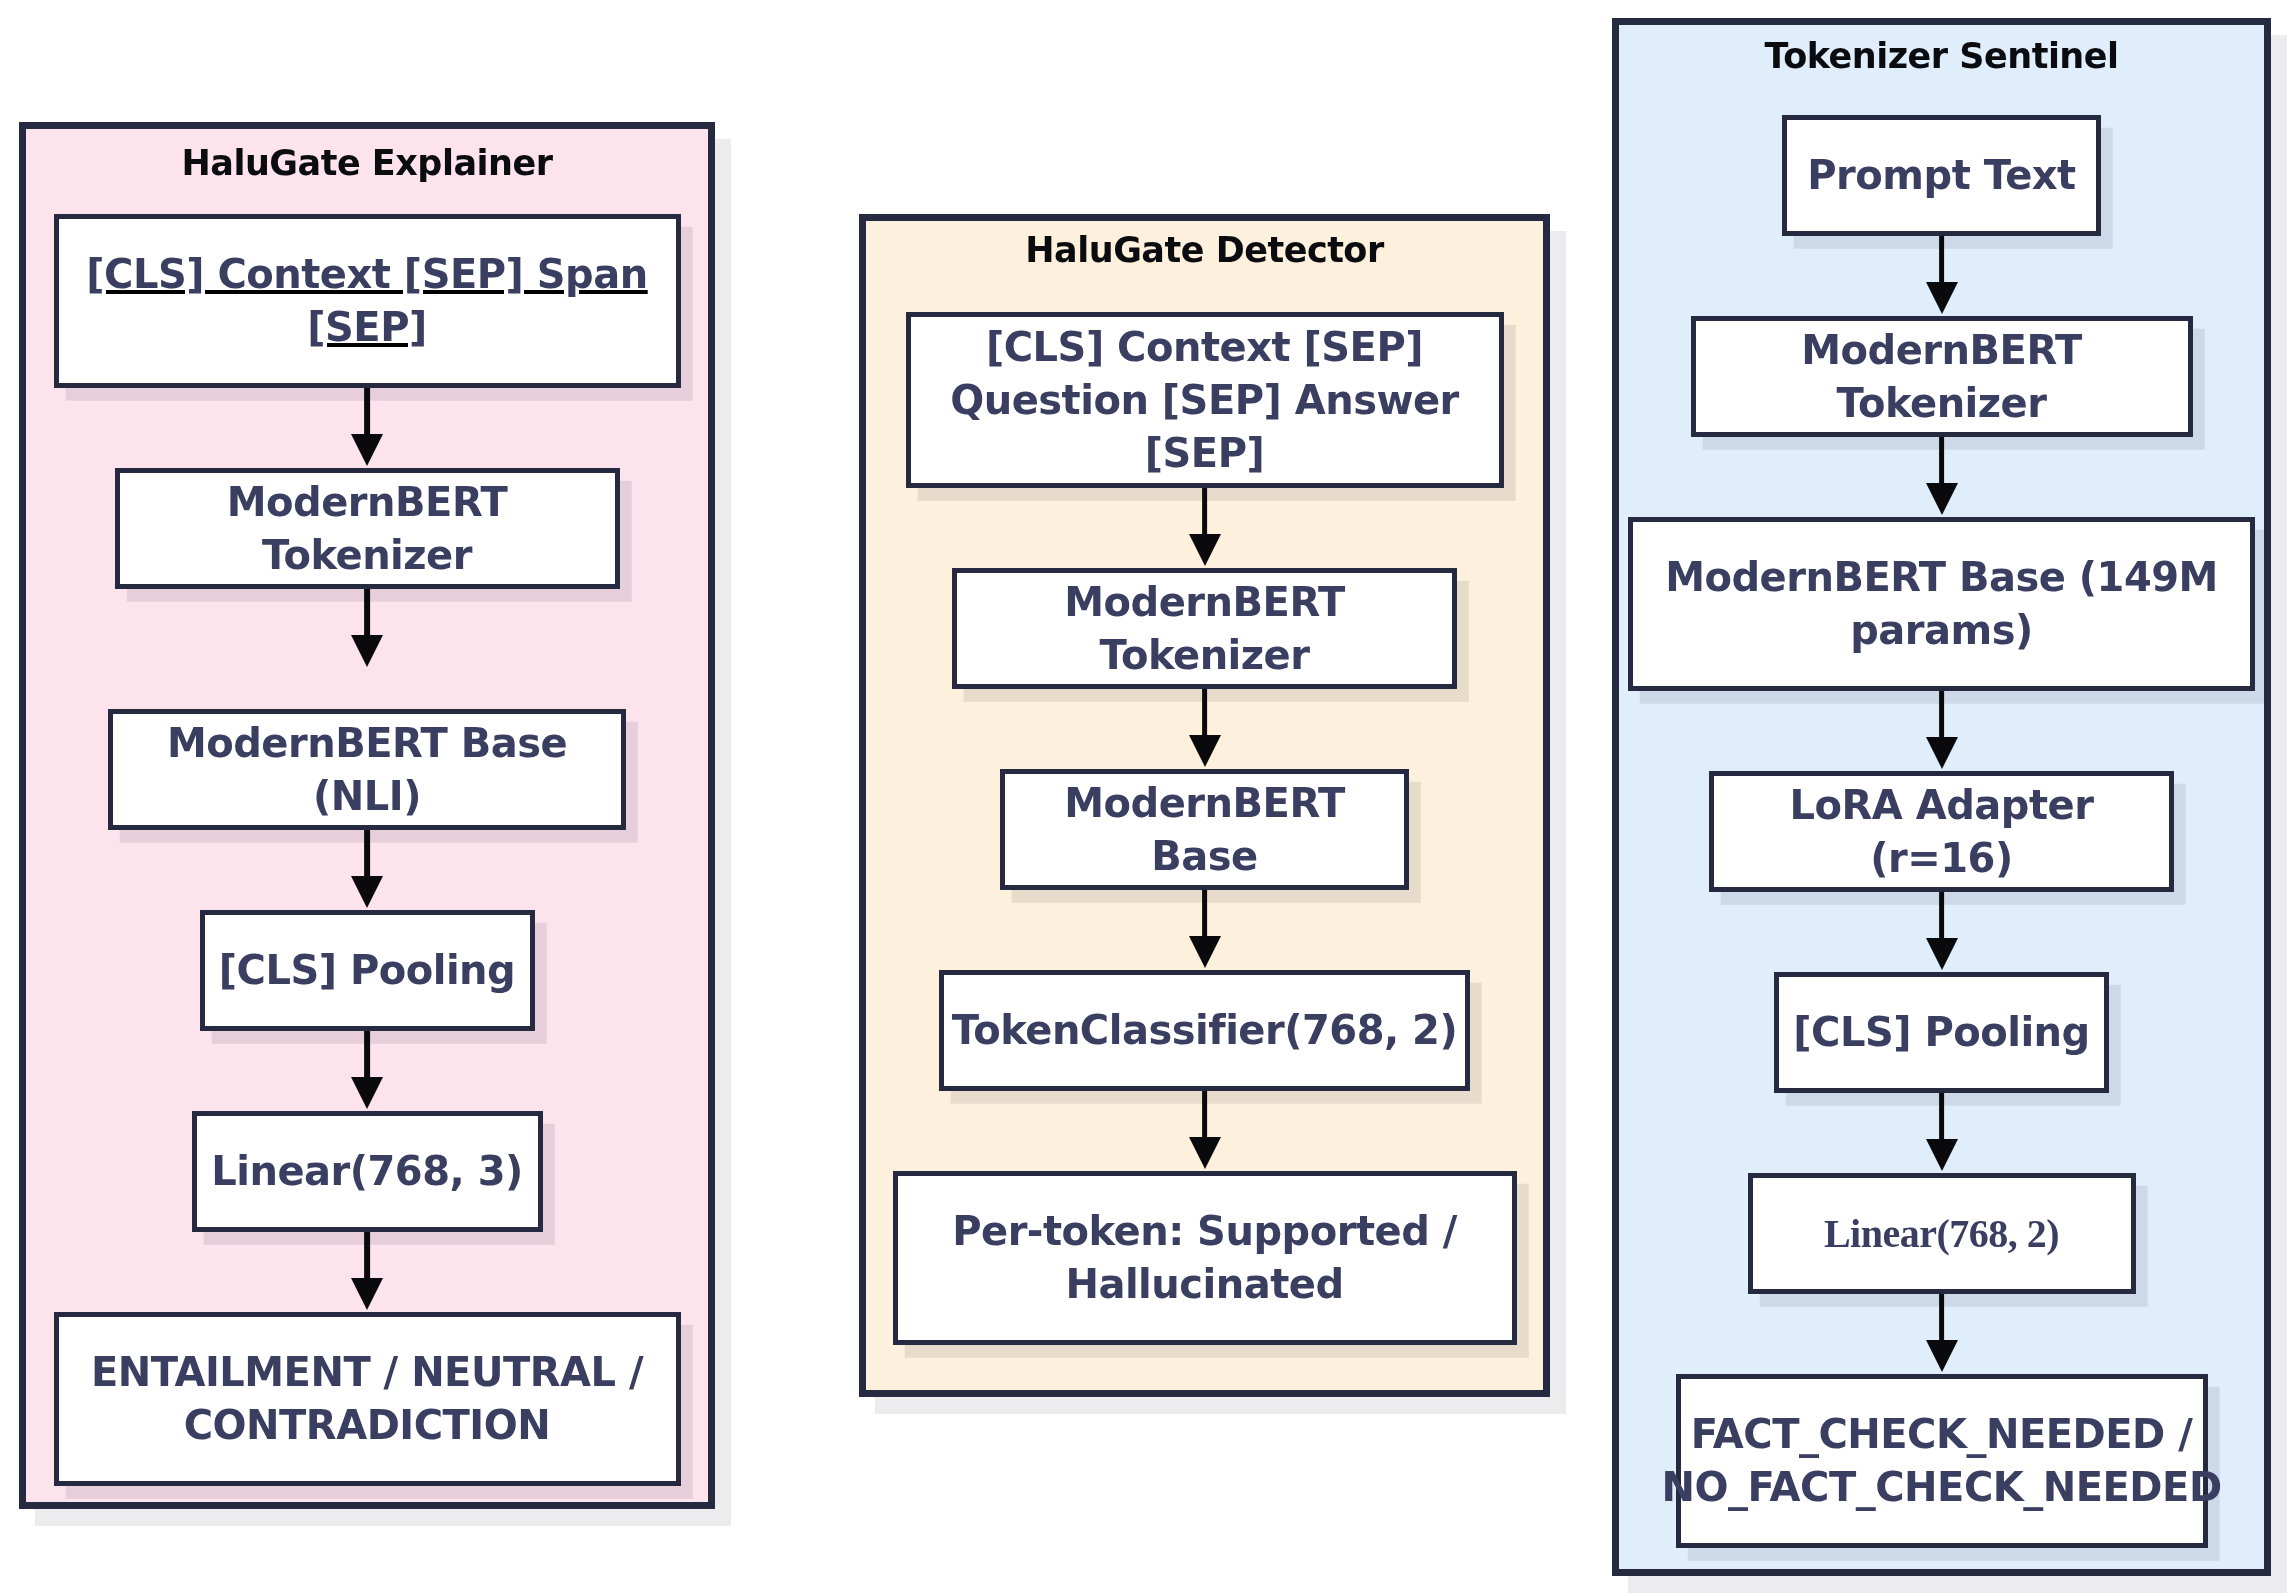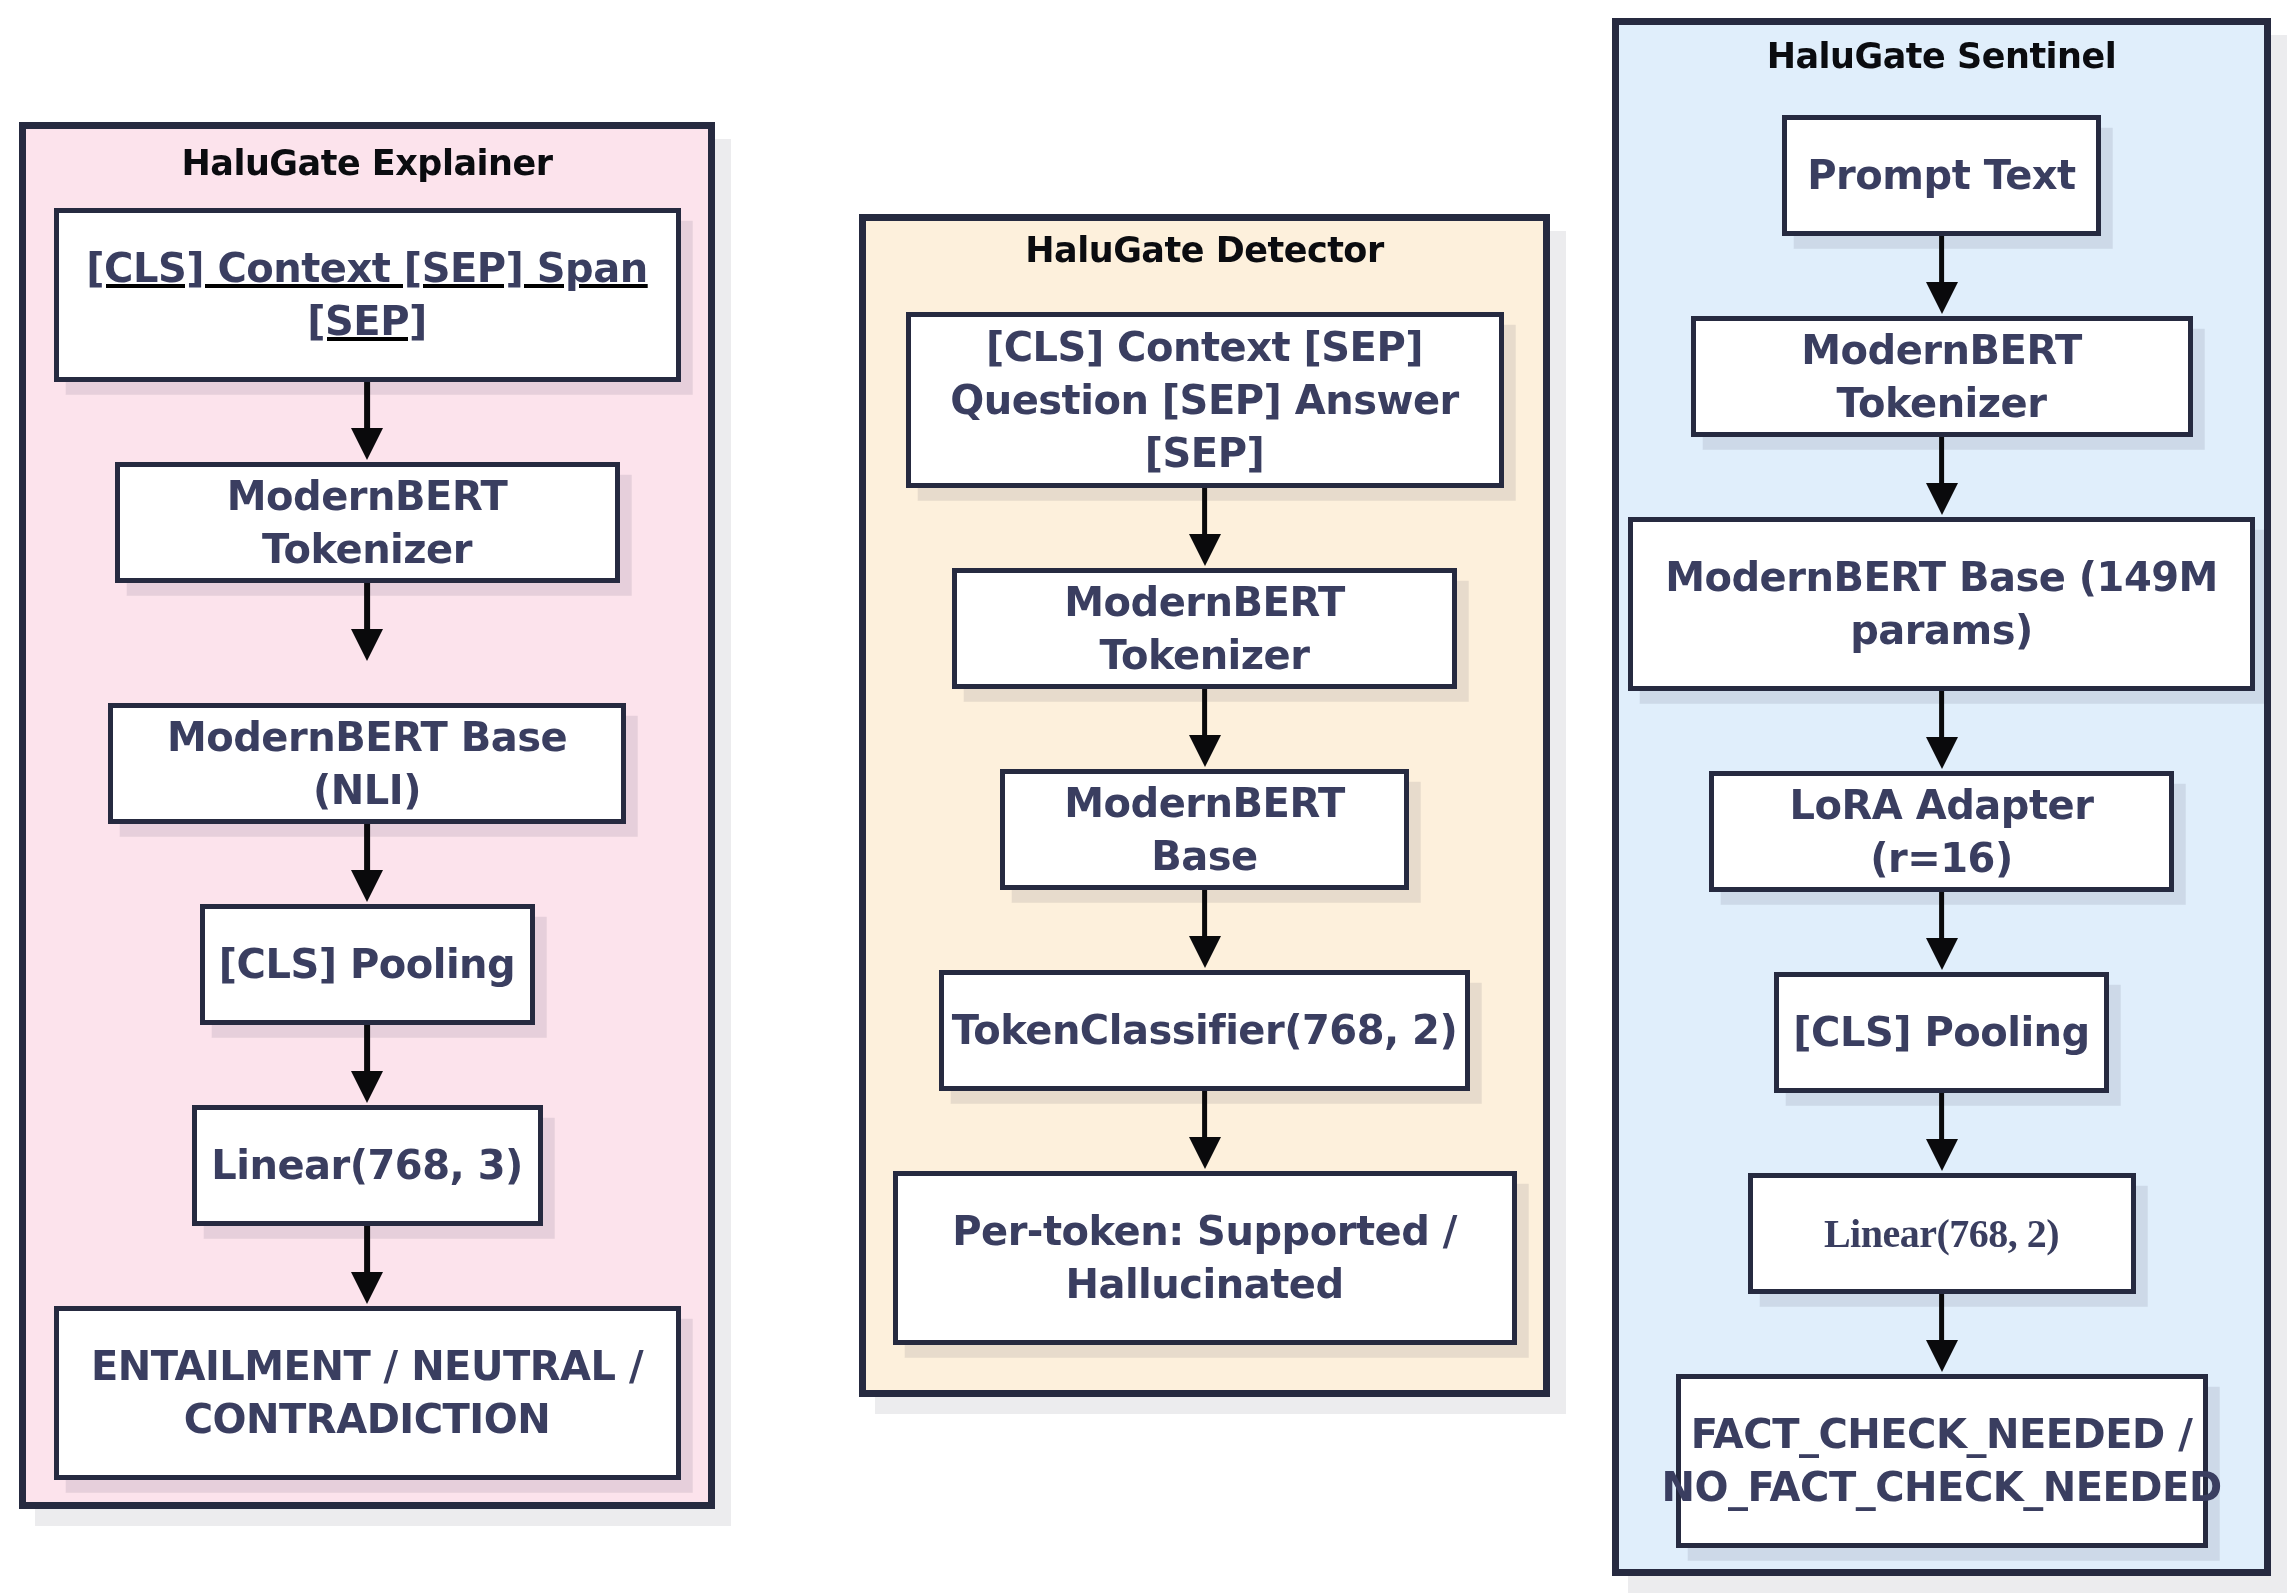"HaluGate Sentinel" div.panel-title { text: HaluGate -> Tokenizer }
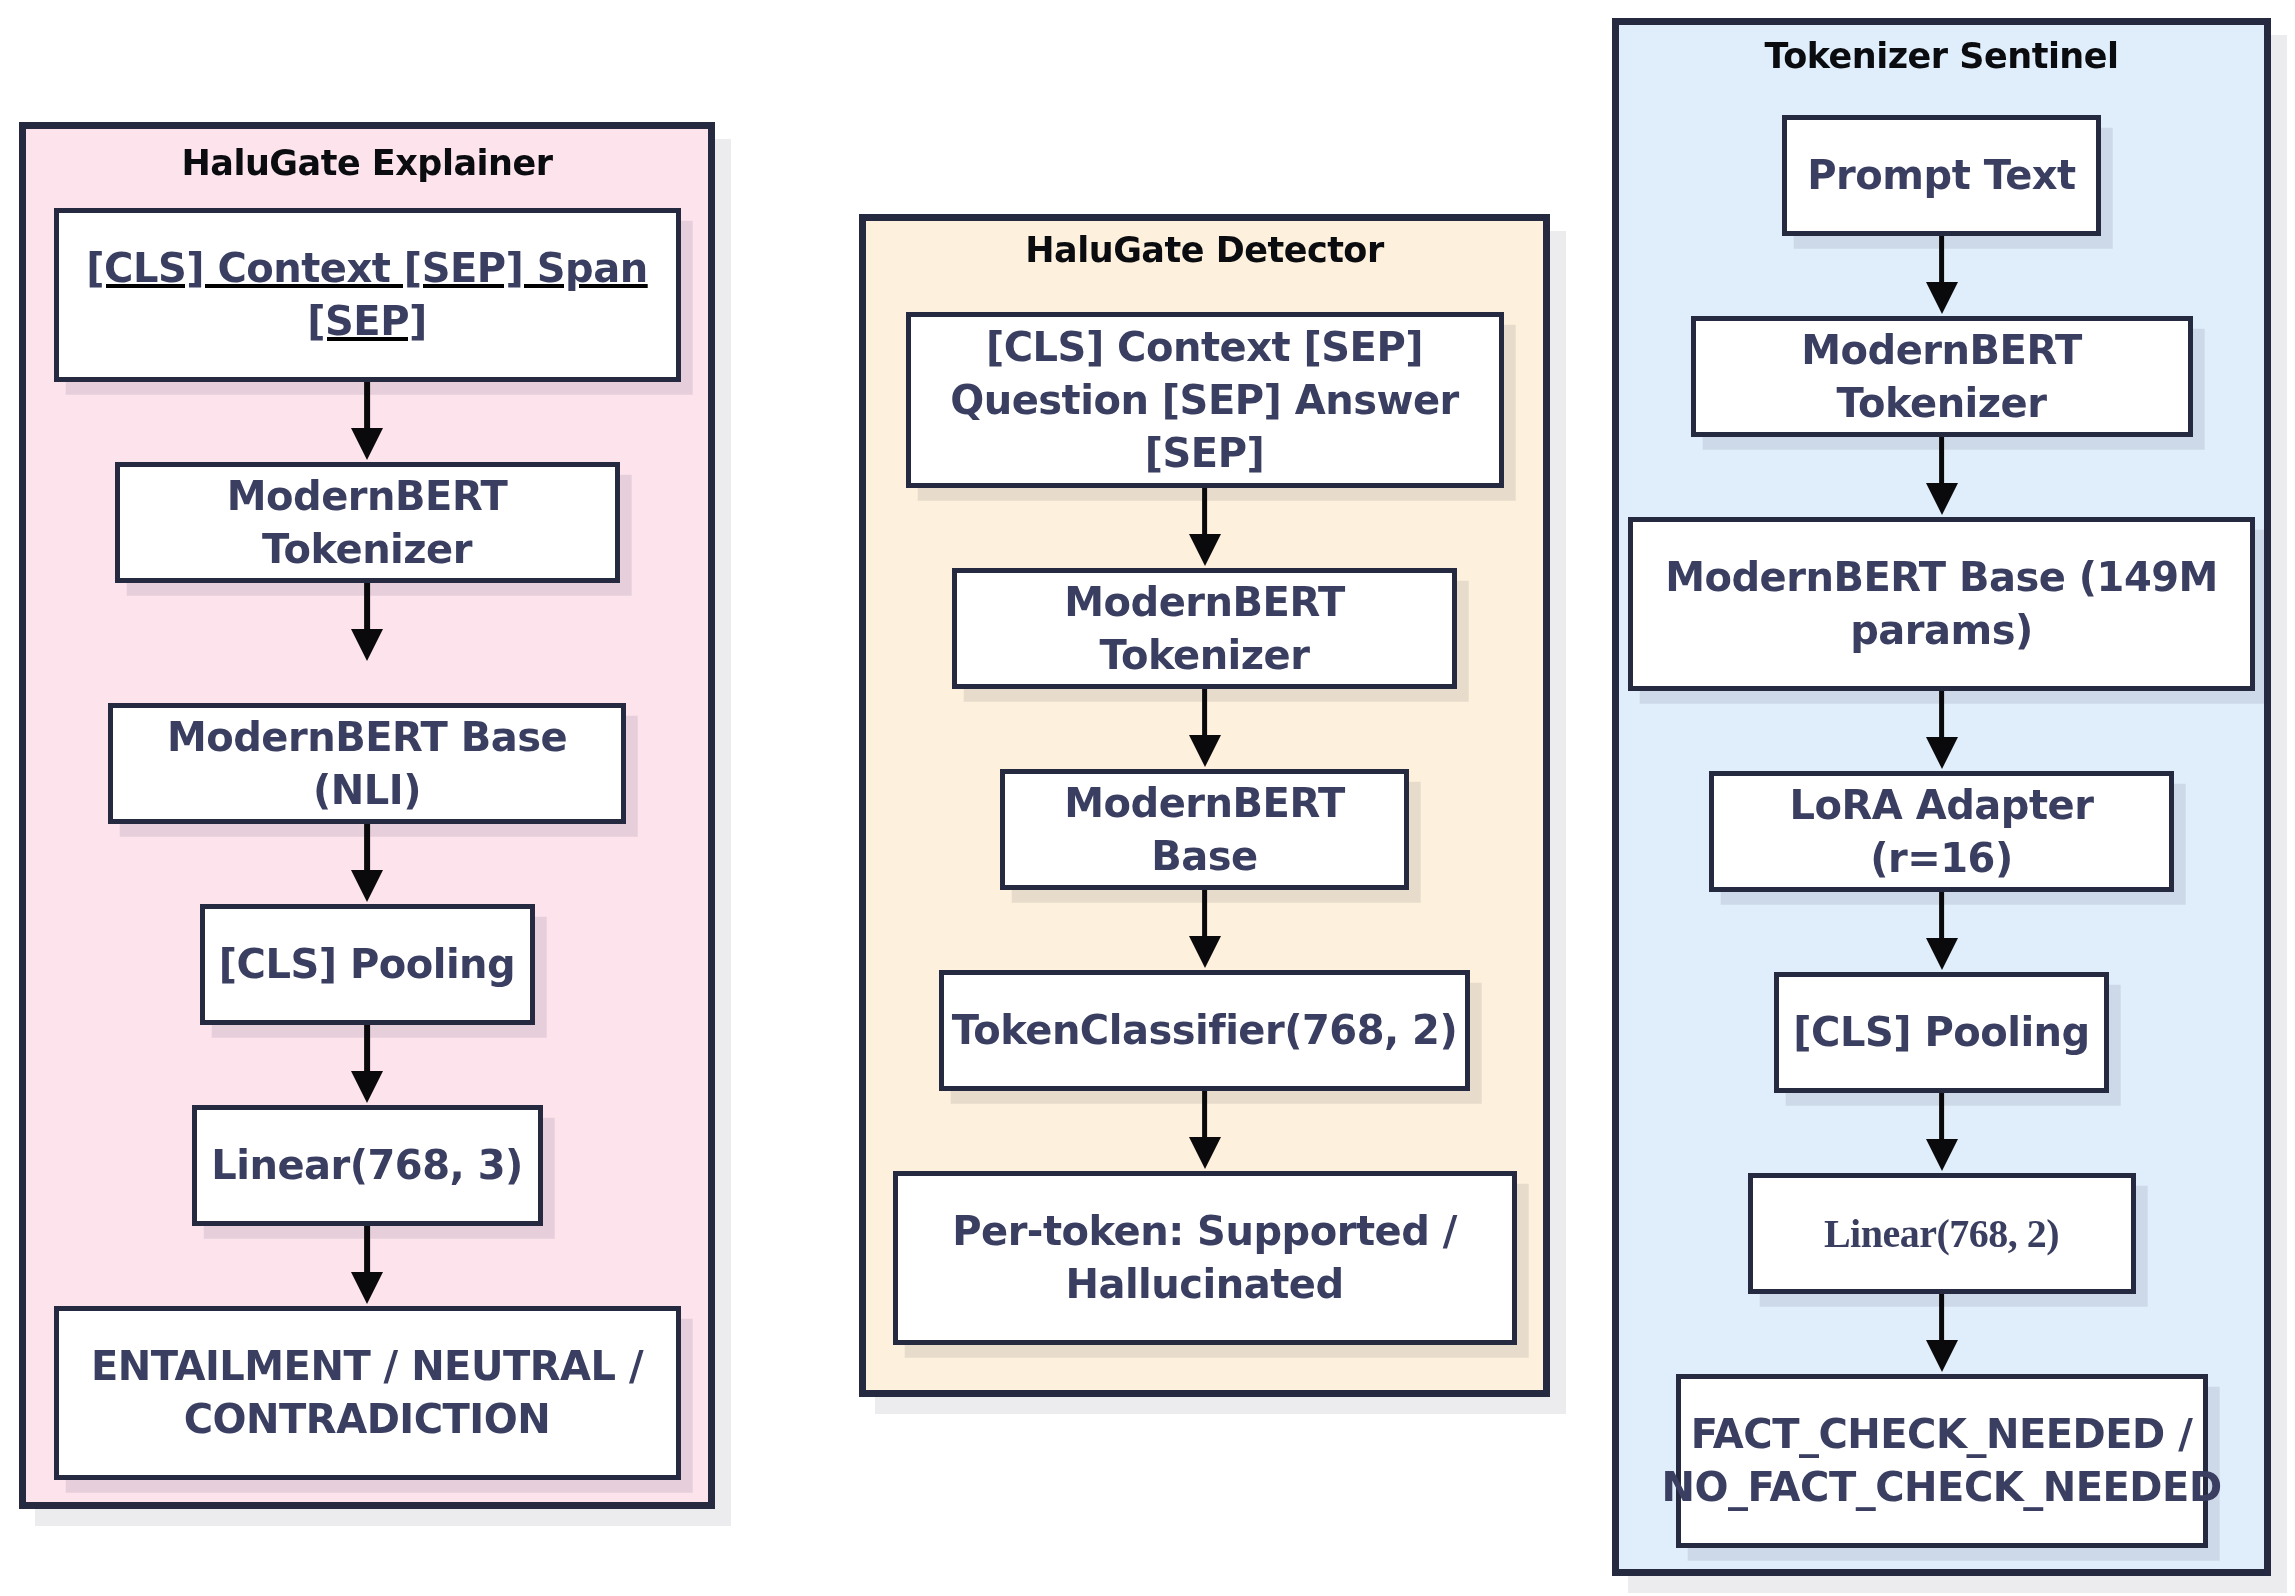"HaluGate Explainer" .panel-explainer .panel-title { margin-bottom: 23px -> 29px }
